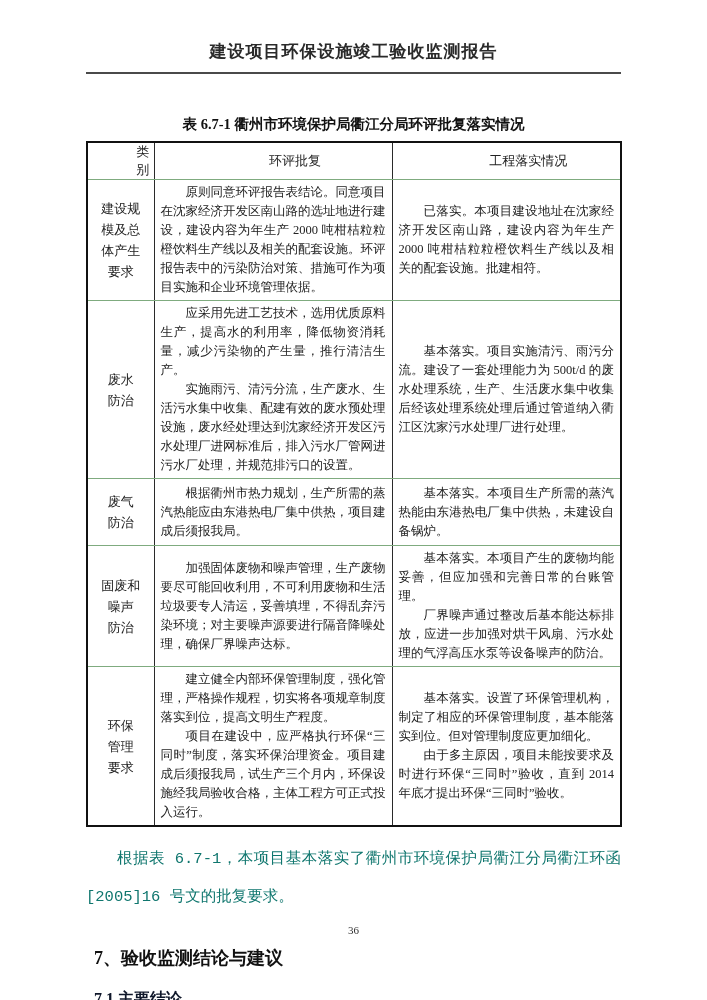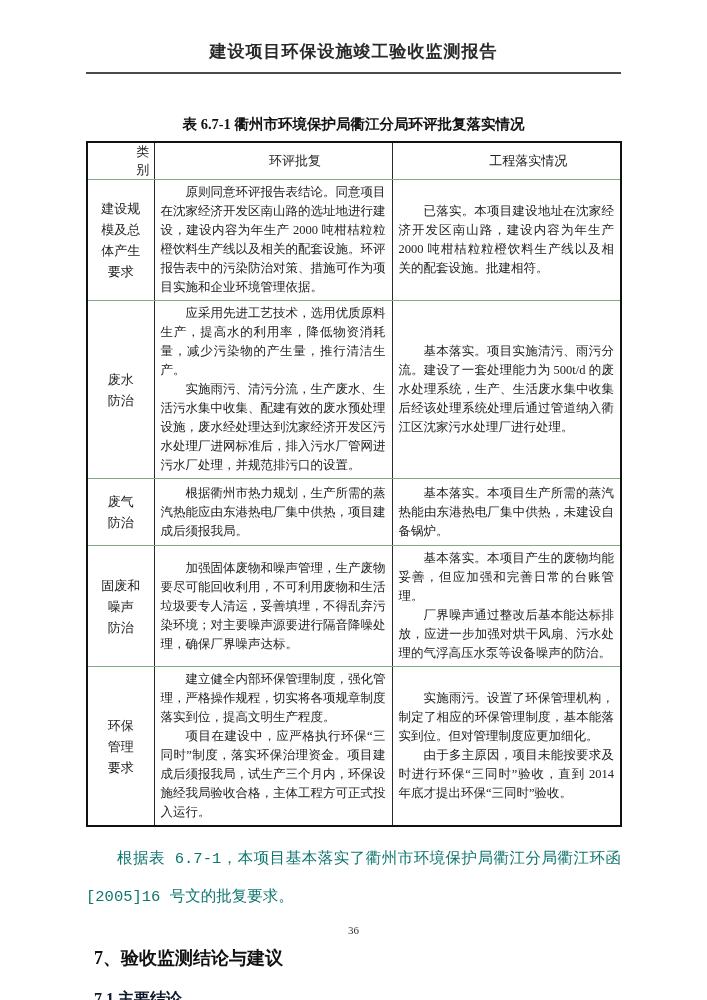"实施雨污。设置了环保管理机构，制定了相应的环保管理制度，基本能落实到位。但对管理" p { text: 实施雨污 -> 基本落实 }
